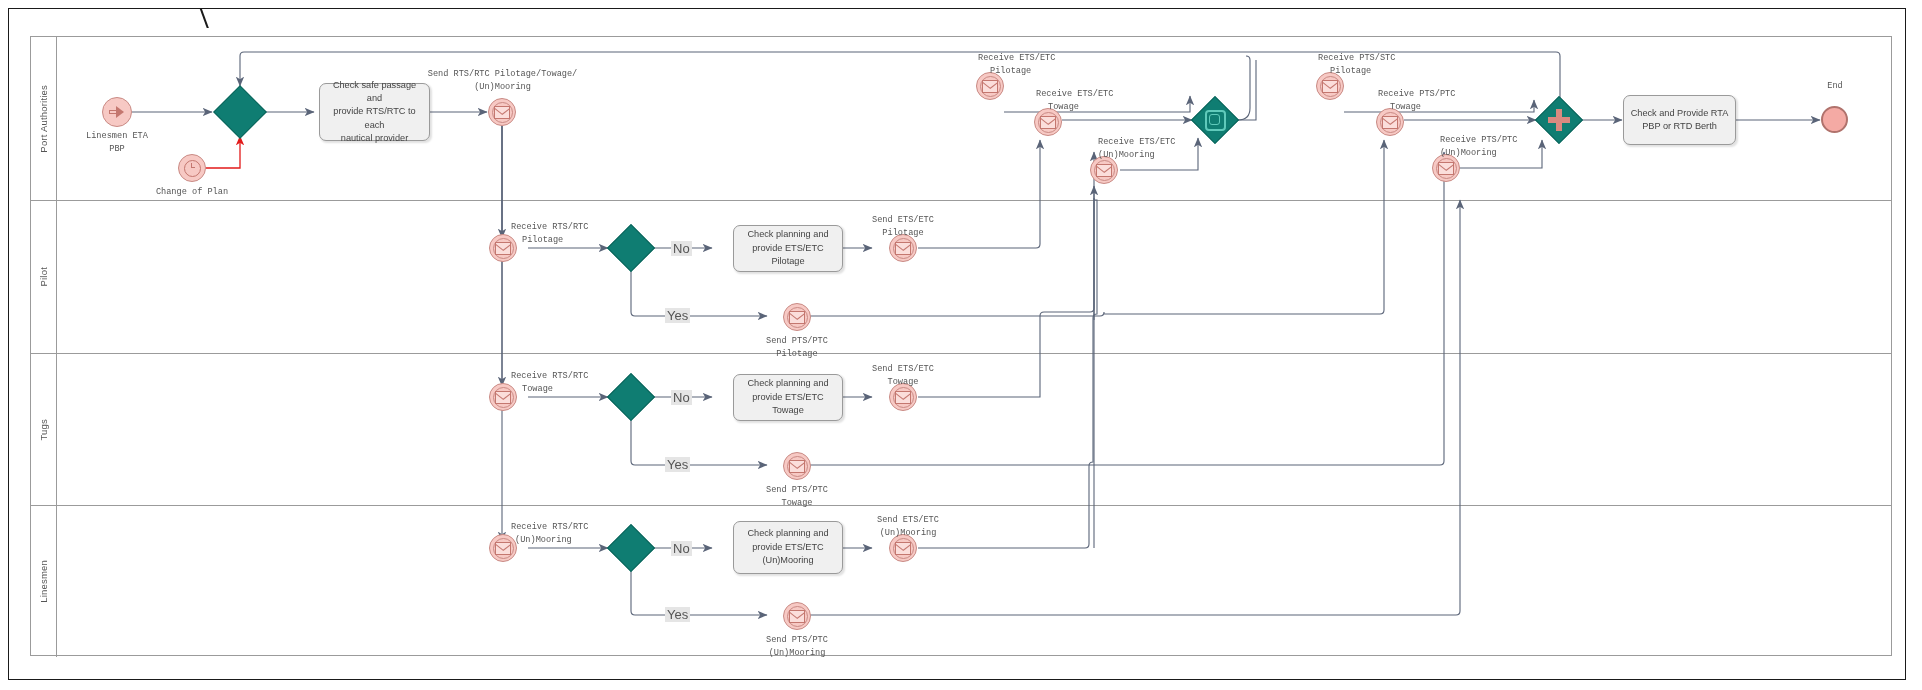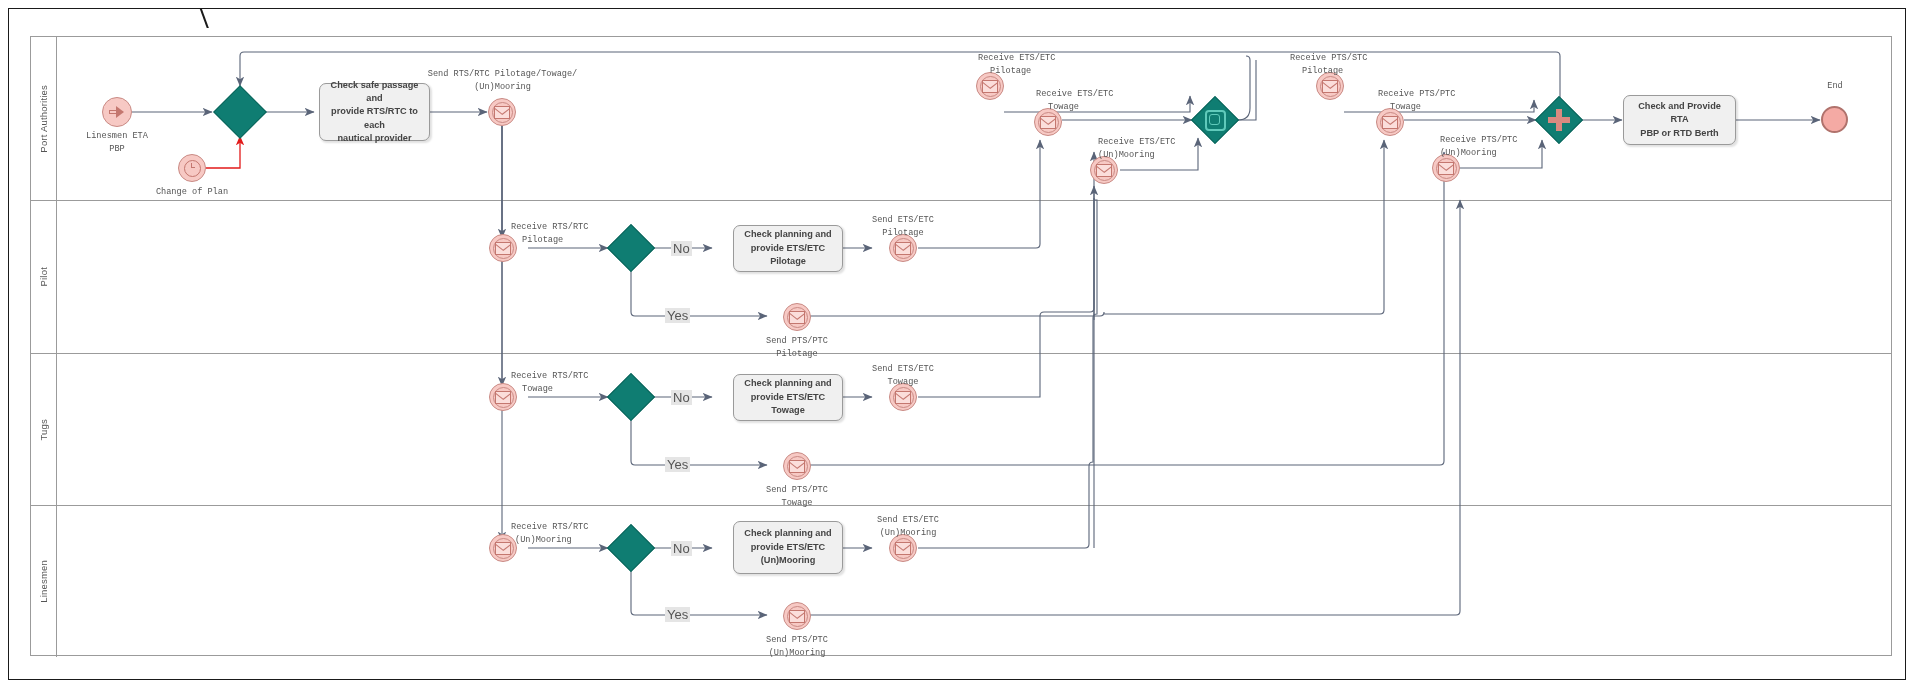"Receive PTS/STC" div.lbl { left: 1290px -> 1318px }
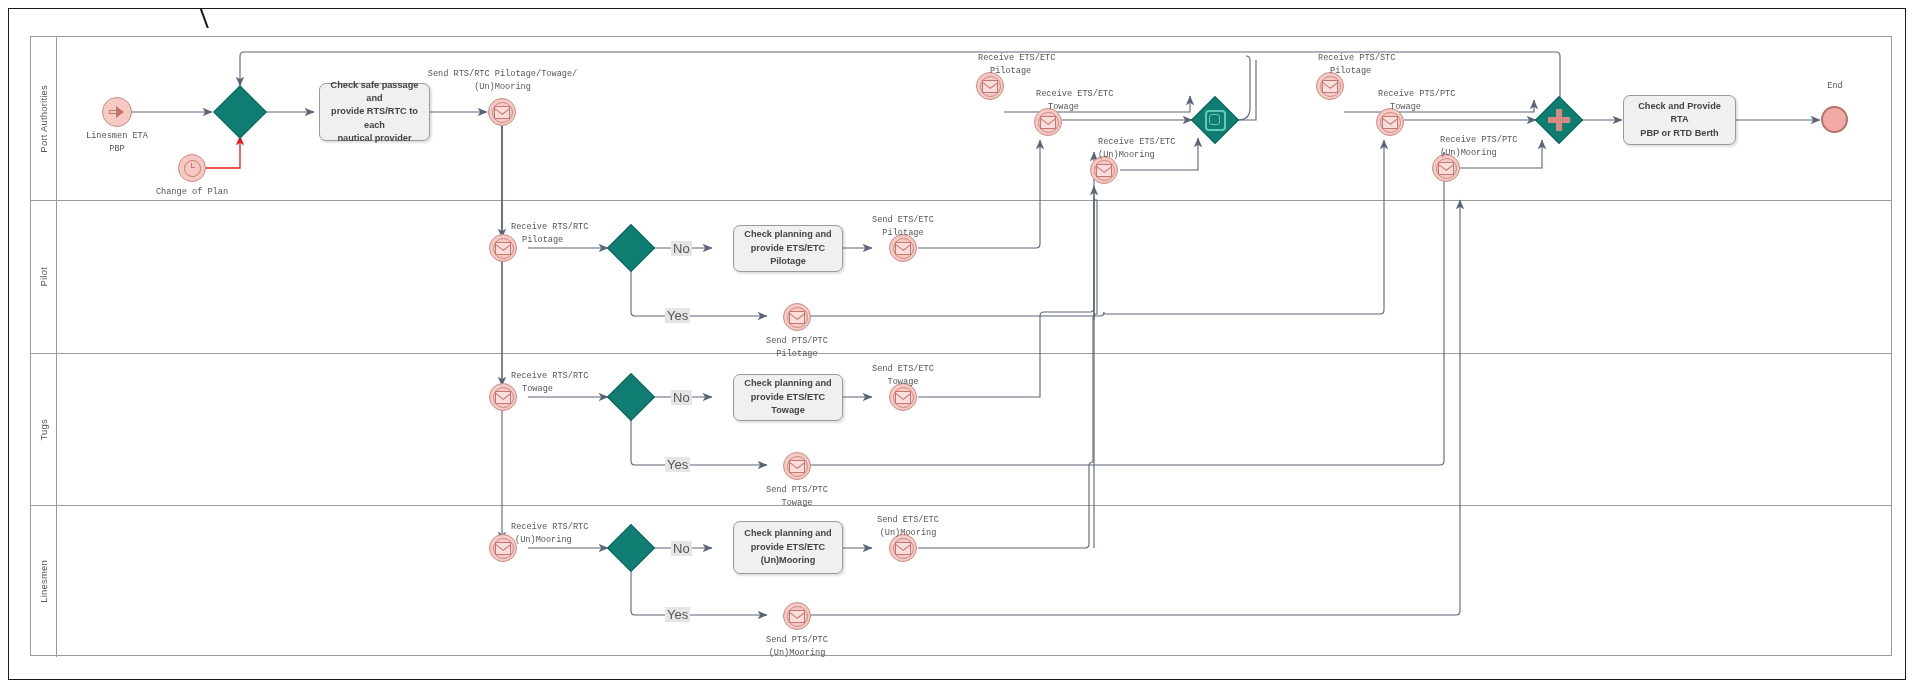"Check safe passage and" .task { font-weight: bold -> none }
